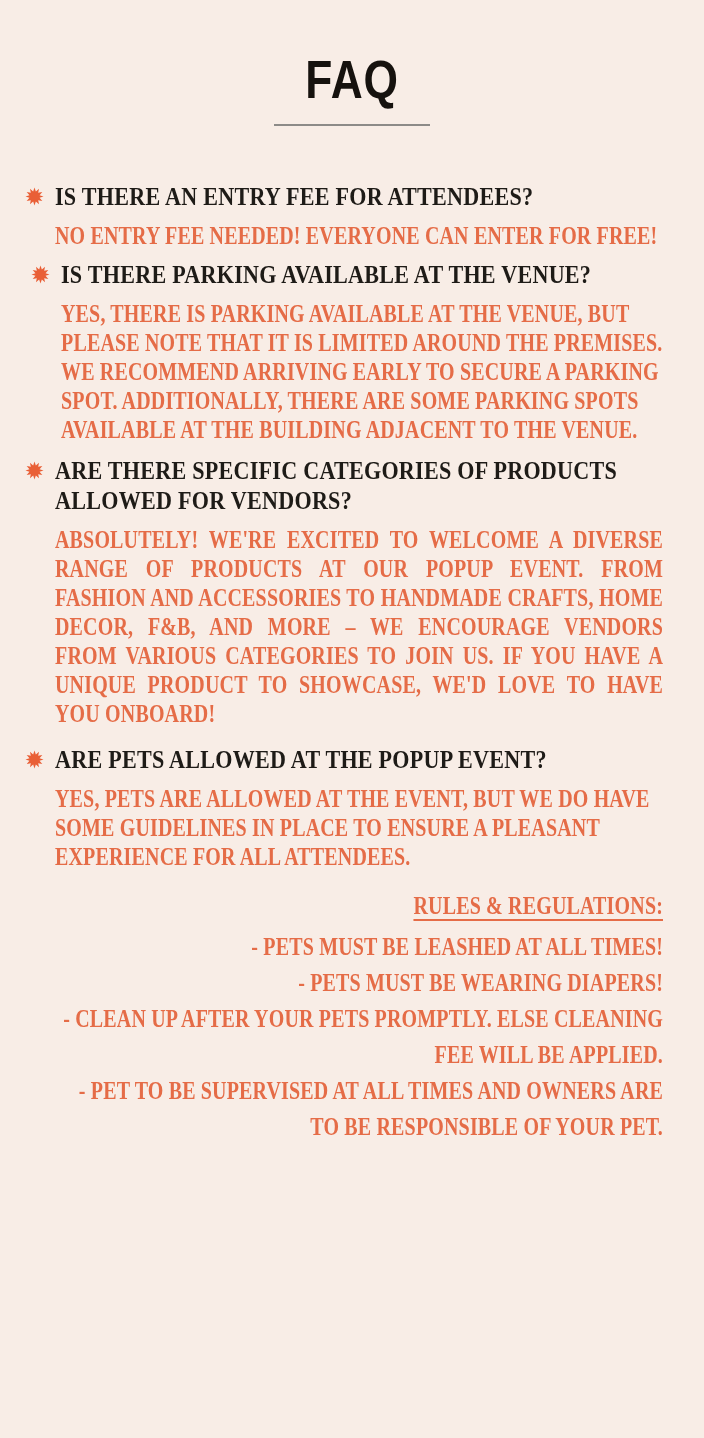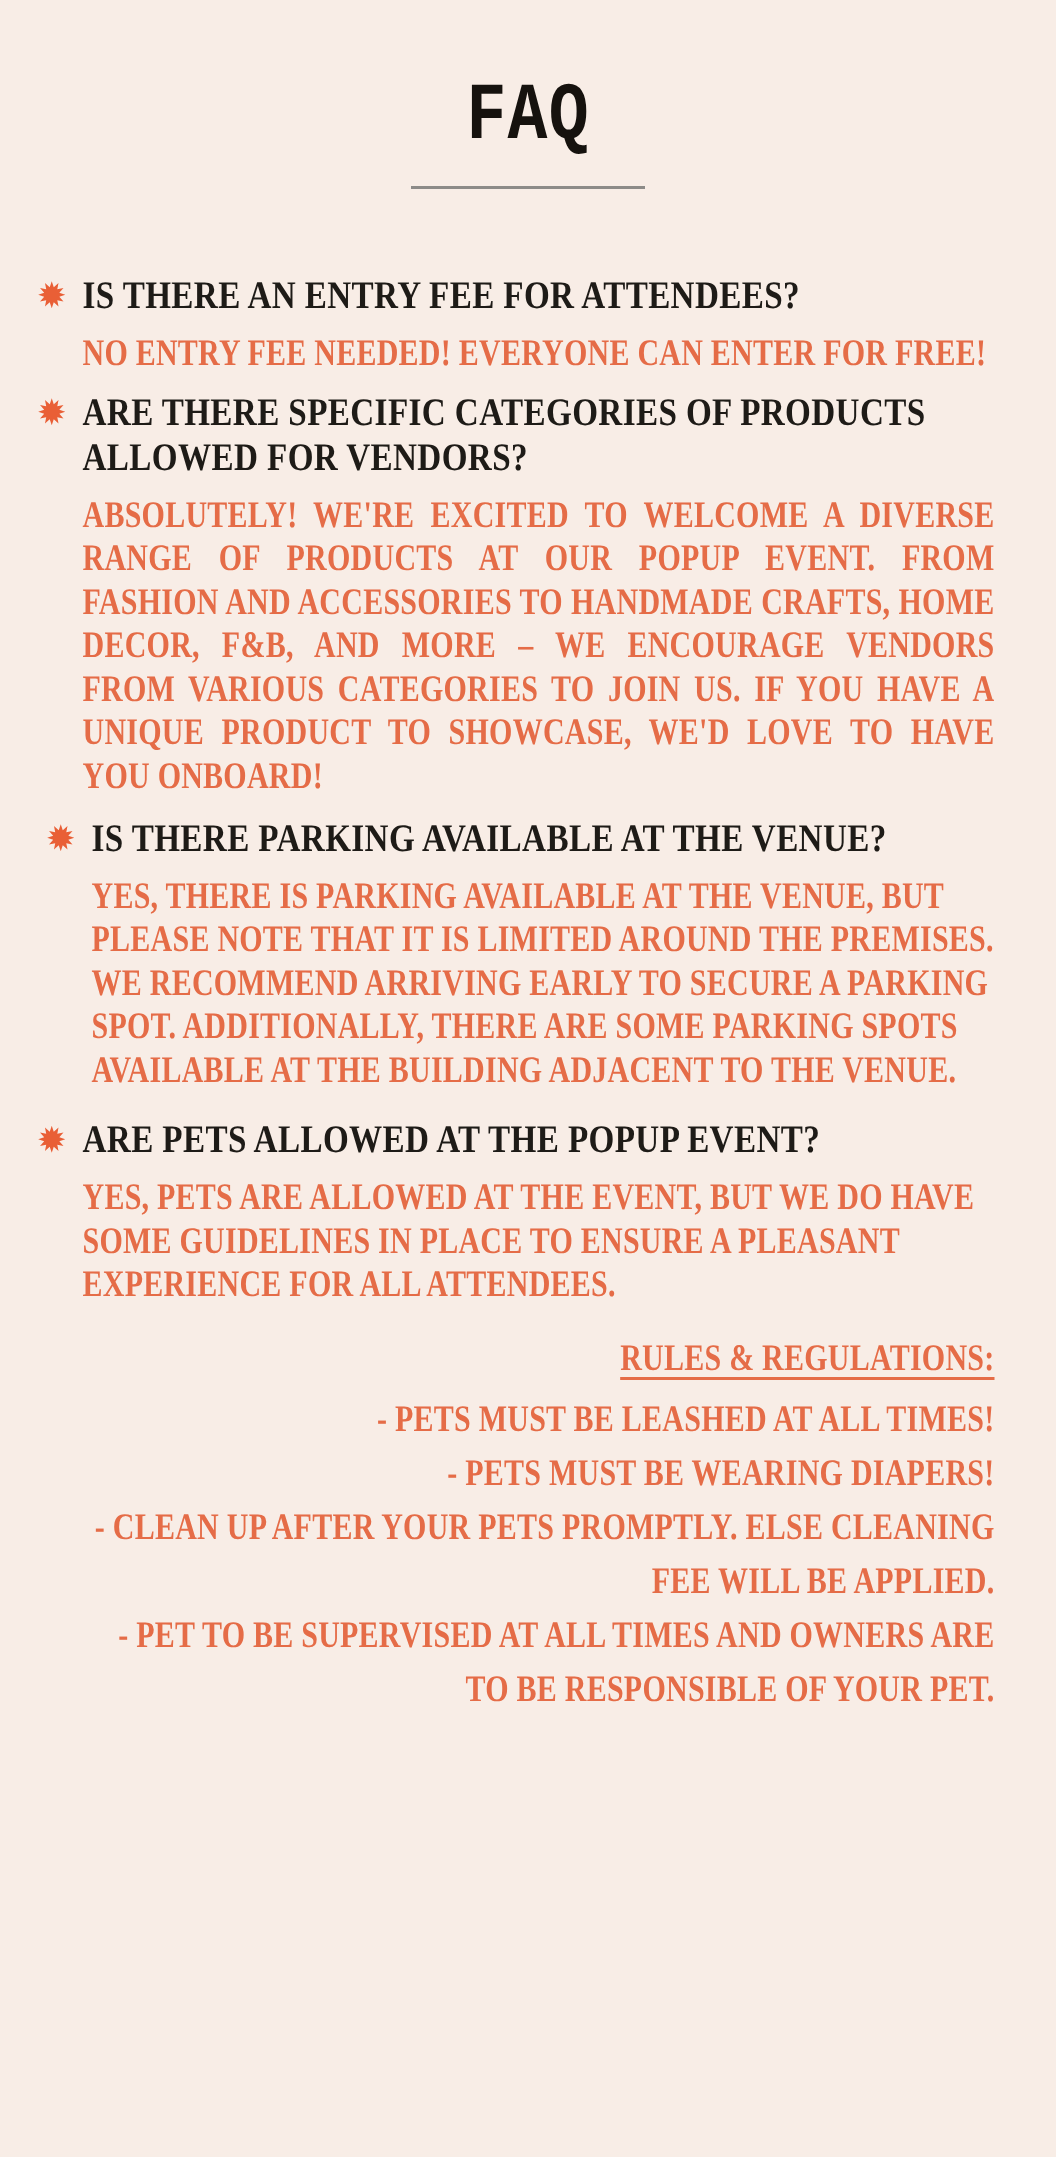"FAQ" .page-title { font-family: Liberation Mono, monospace -> Liberation Sans, sans-serif }
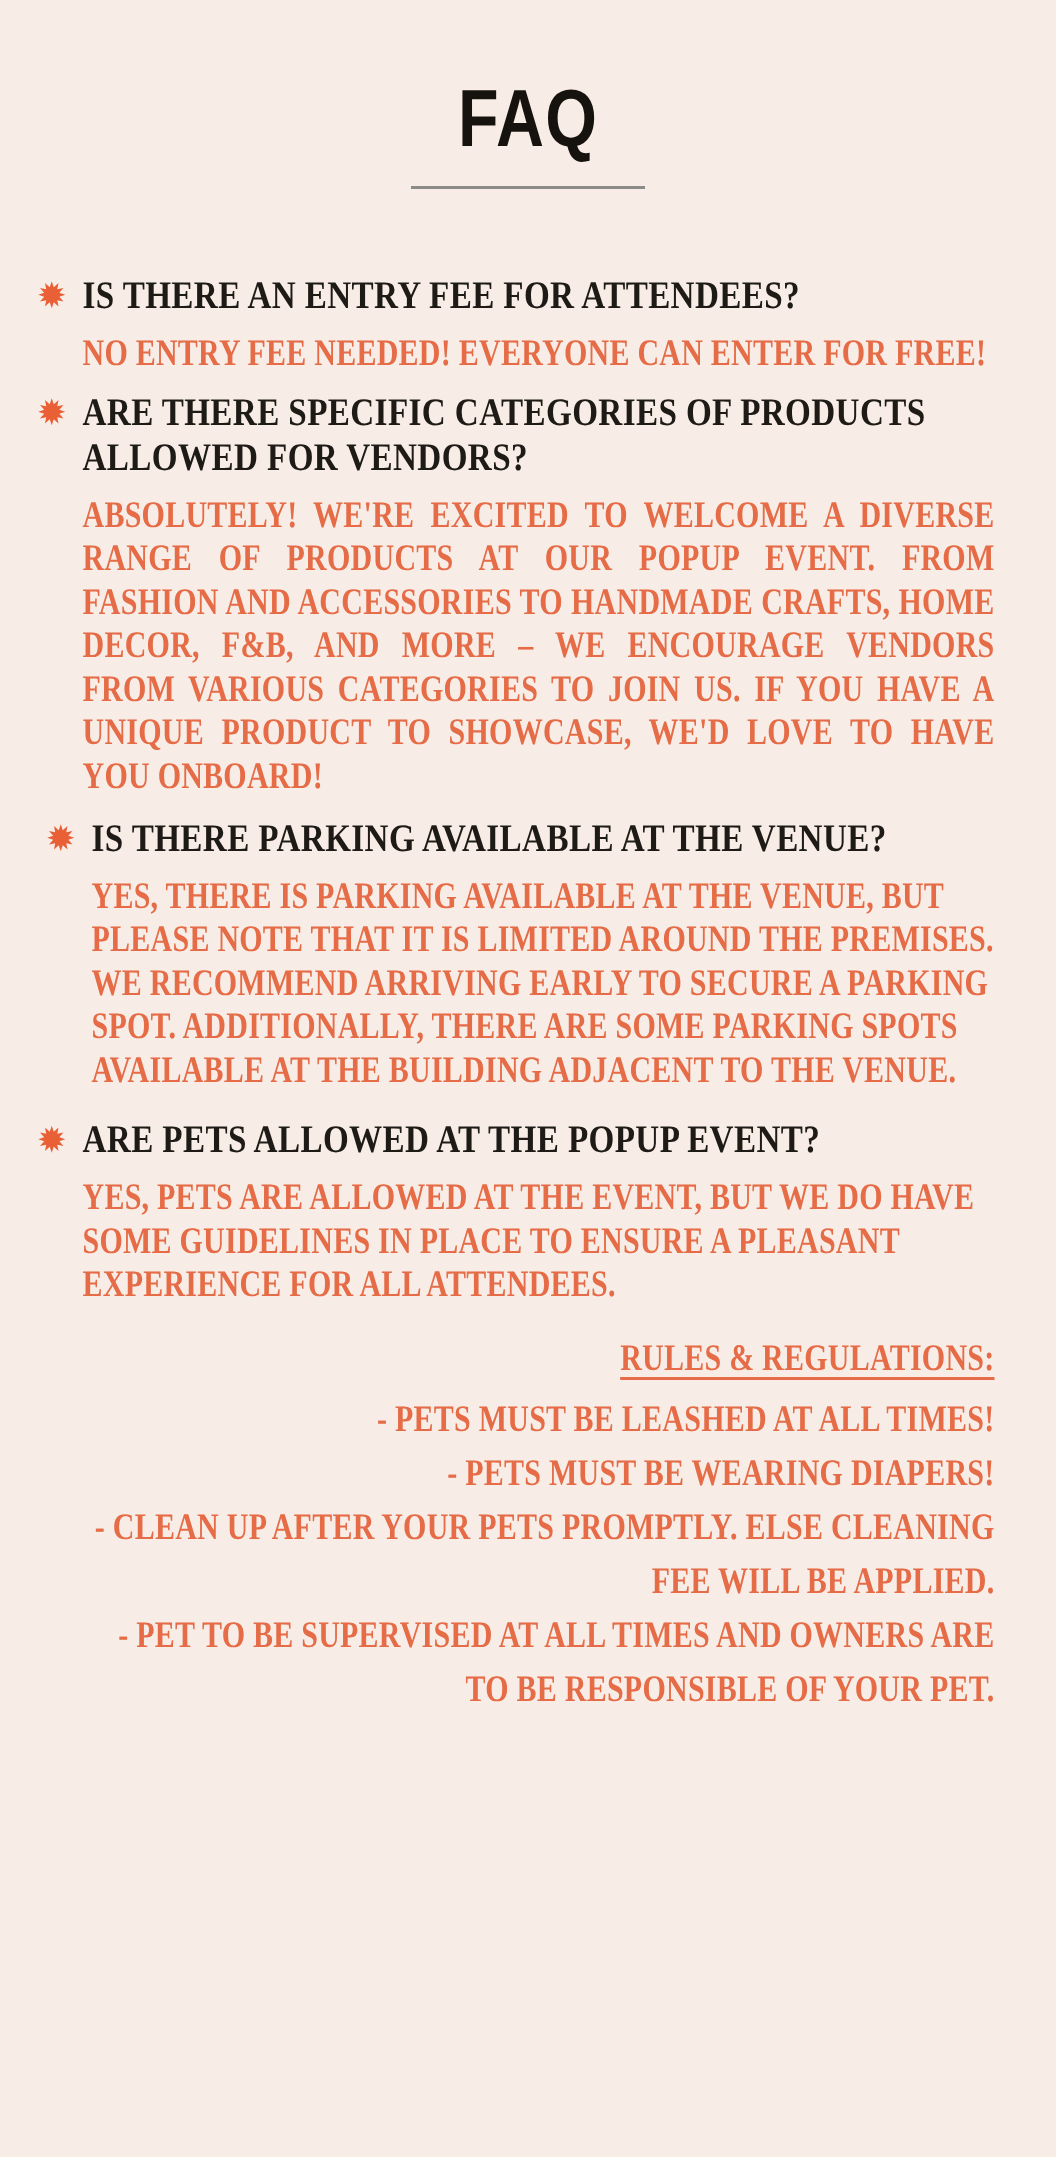"ARE THERE SPECIFIC CATEGORIES OF" div.faq-item { order: before "IS THERE PARKING AVAILABLE AT" -> after "IS THERE PARKING AVAILABLE AT" }
